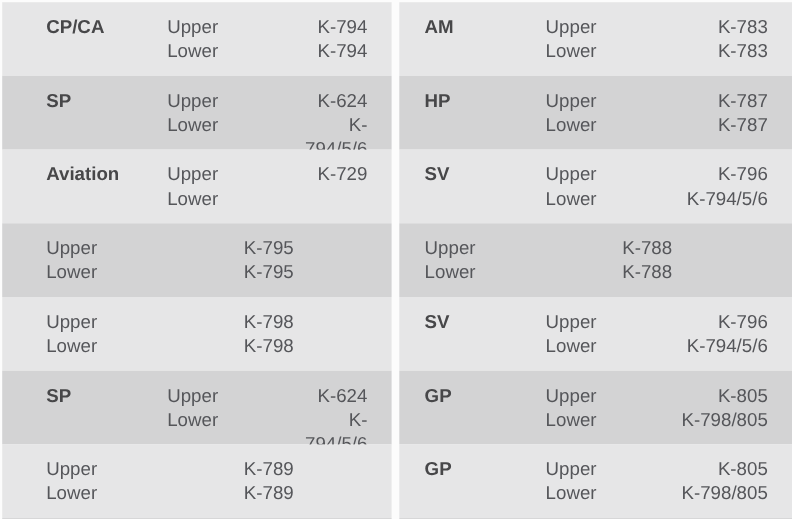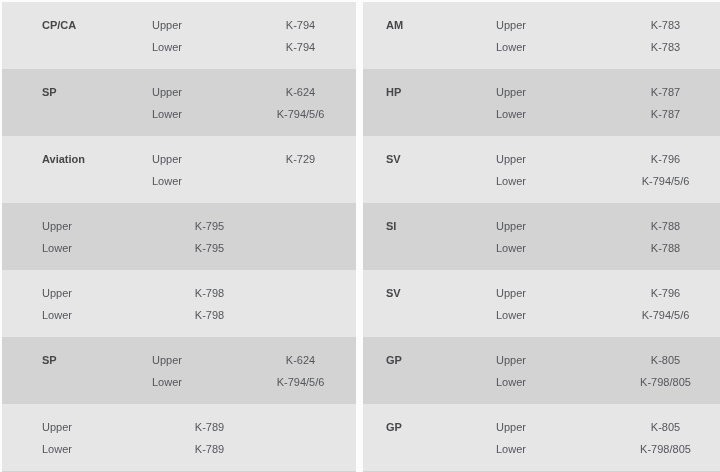"CP/CA" .cell { font-size: 11px -> 17px }
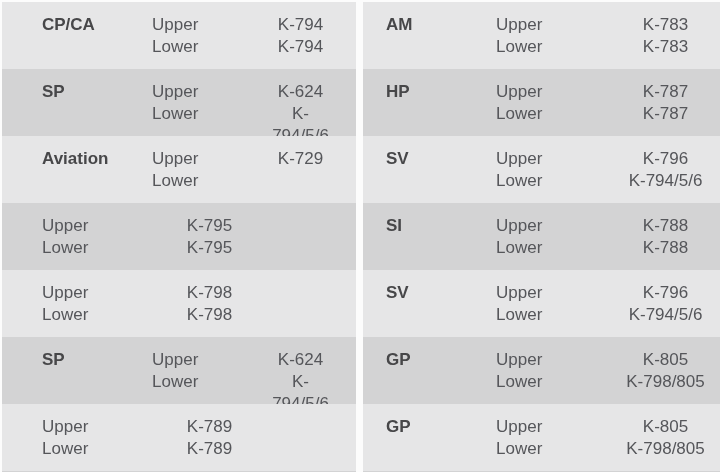"K-794" .cell.codes { text-align: center -> right }
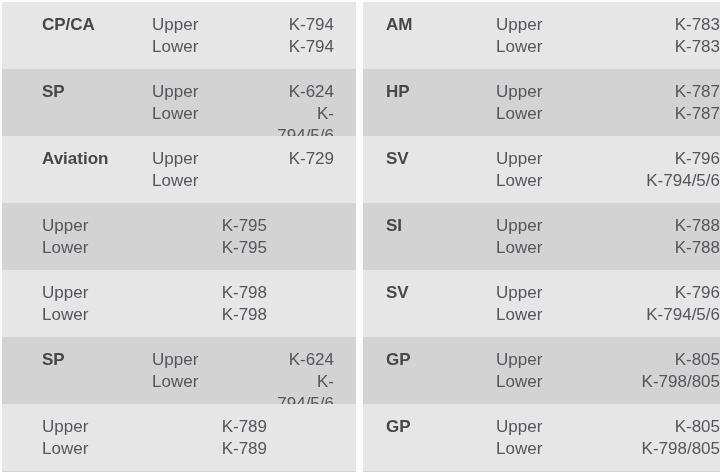"AM" #col-right .block { padding-right: none -> 22px }
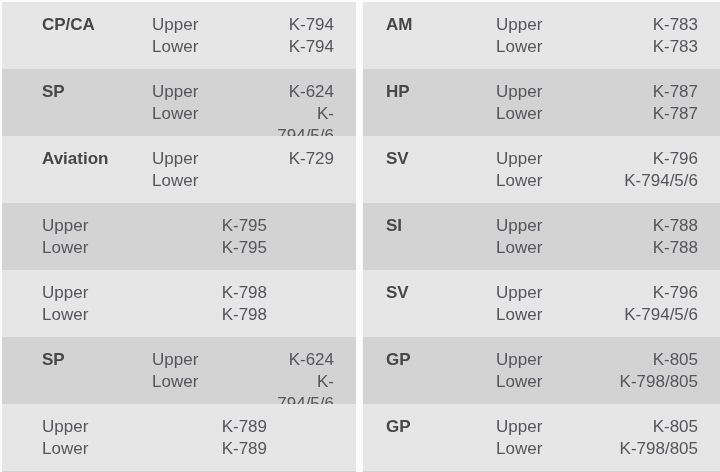"SI" div.cell { html: <div>SI</div> -> none }
